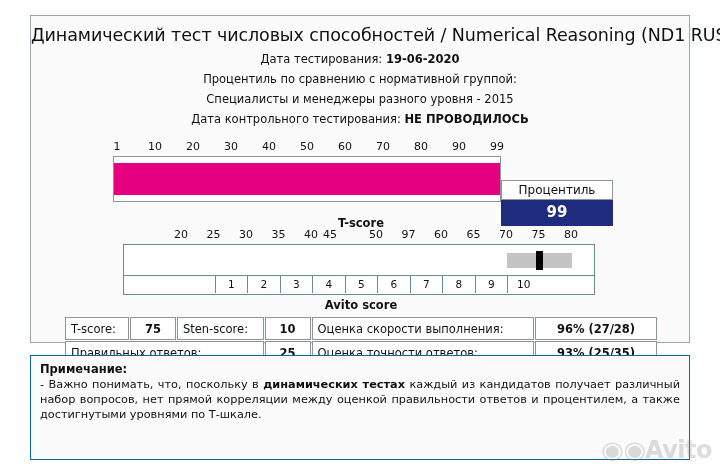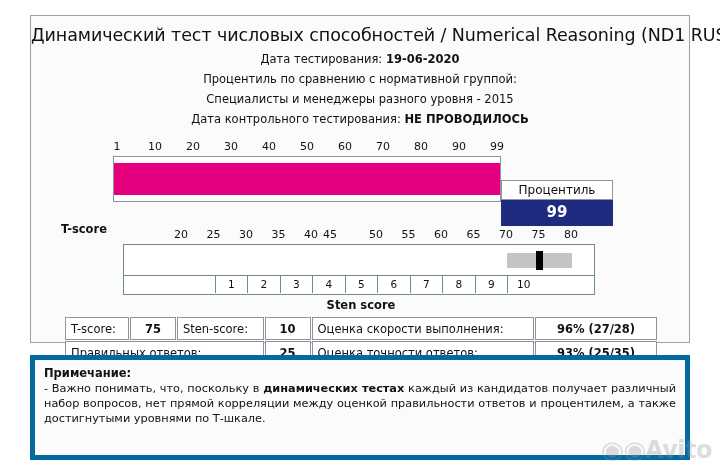"T-score" .tscore-label { text-align: left -> center; top: 206px -> 200px }
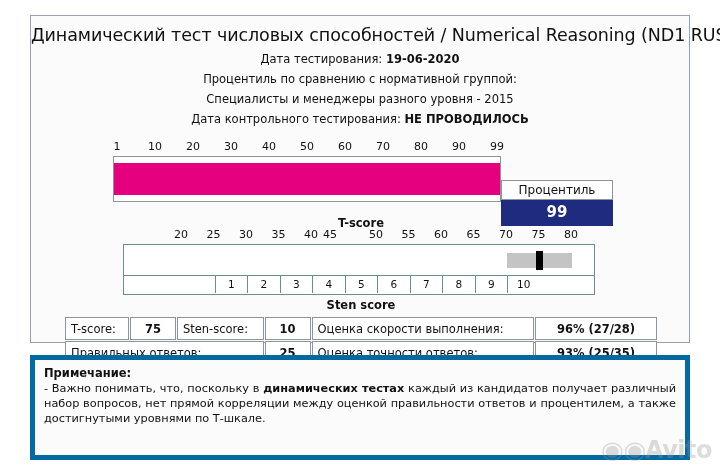"55" span.tk { text: 55 -> 97 }
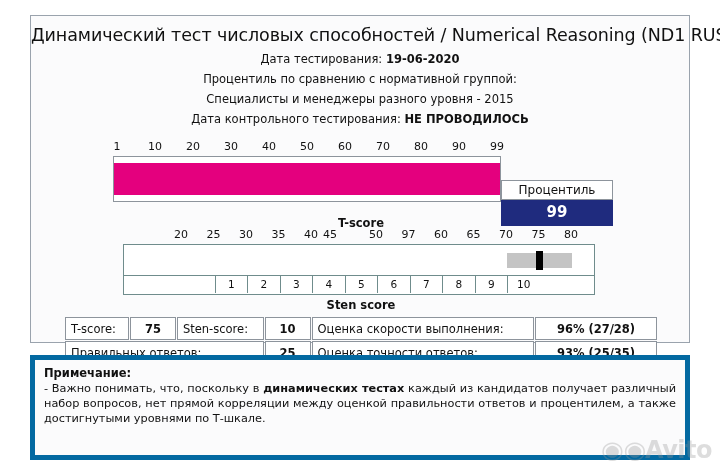"Sten score" div.sten-label { text: Sten -> Avito }
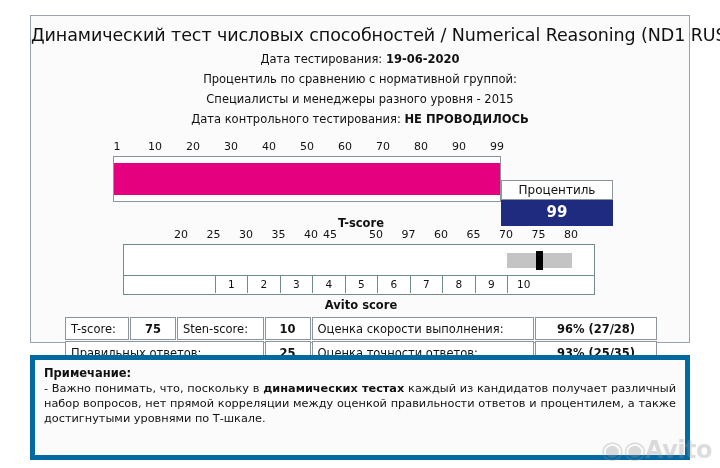"Примечание:" .note-panel { border: 5px solid #0369a1 -> 1px solid #0369a1 }
